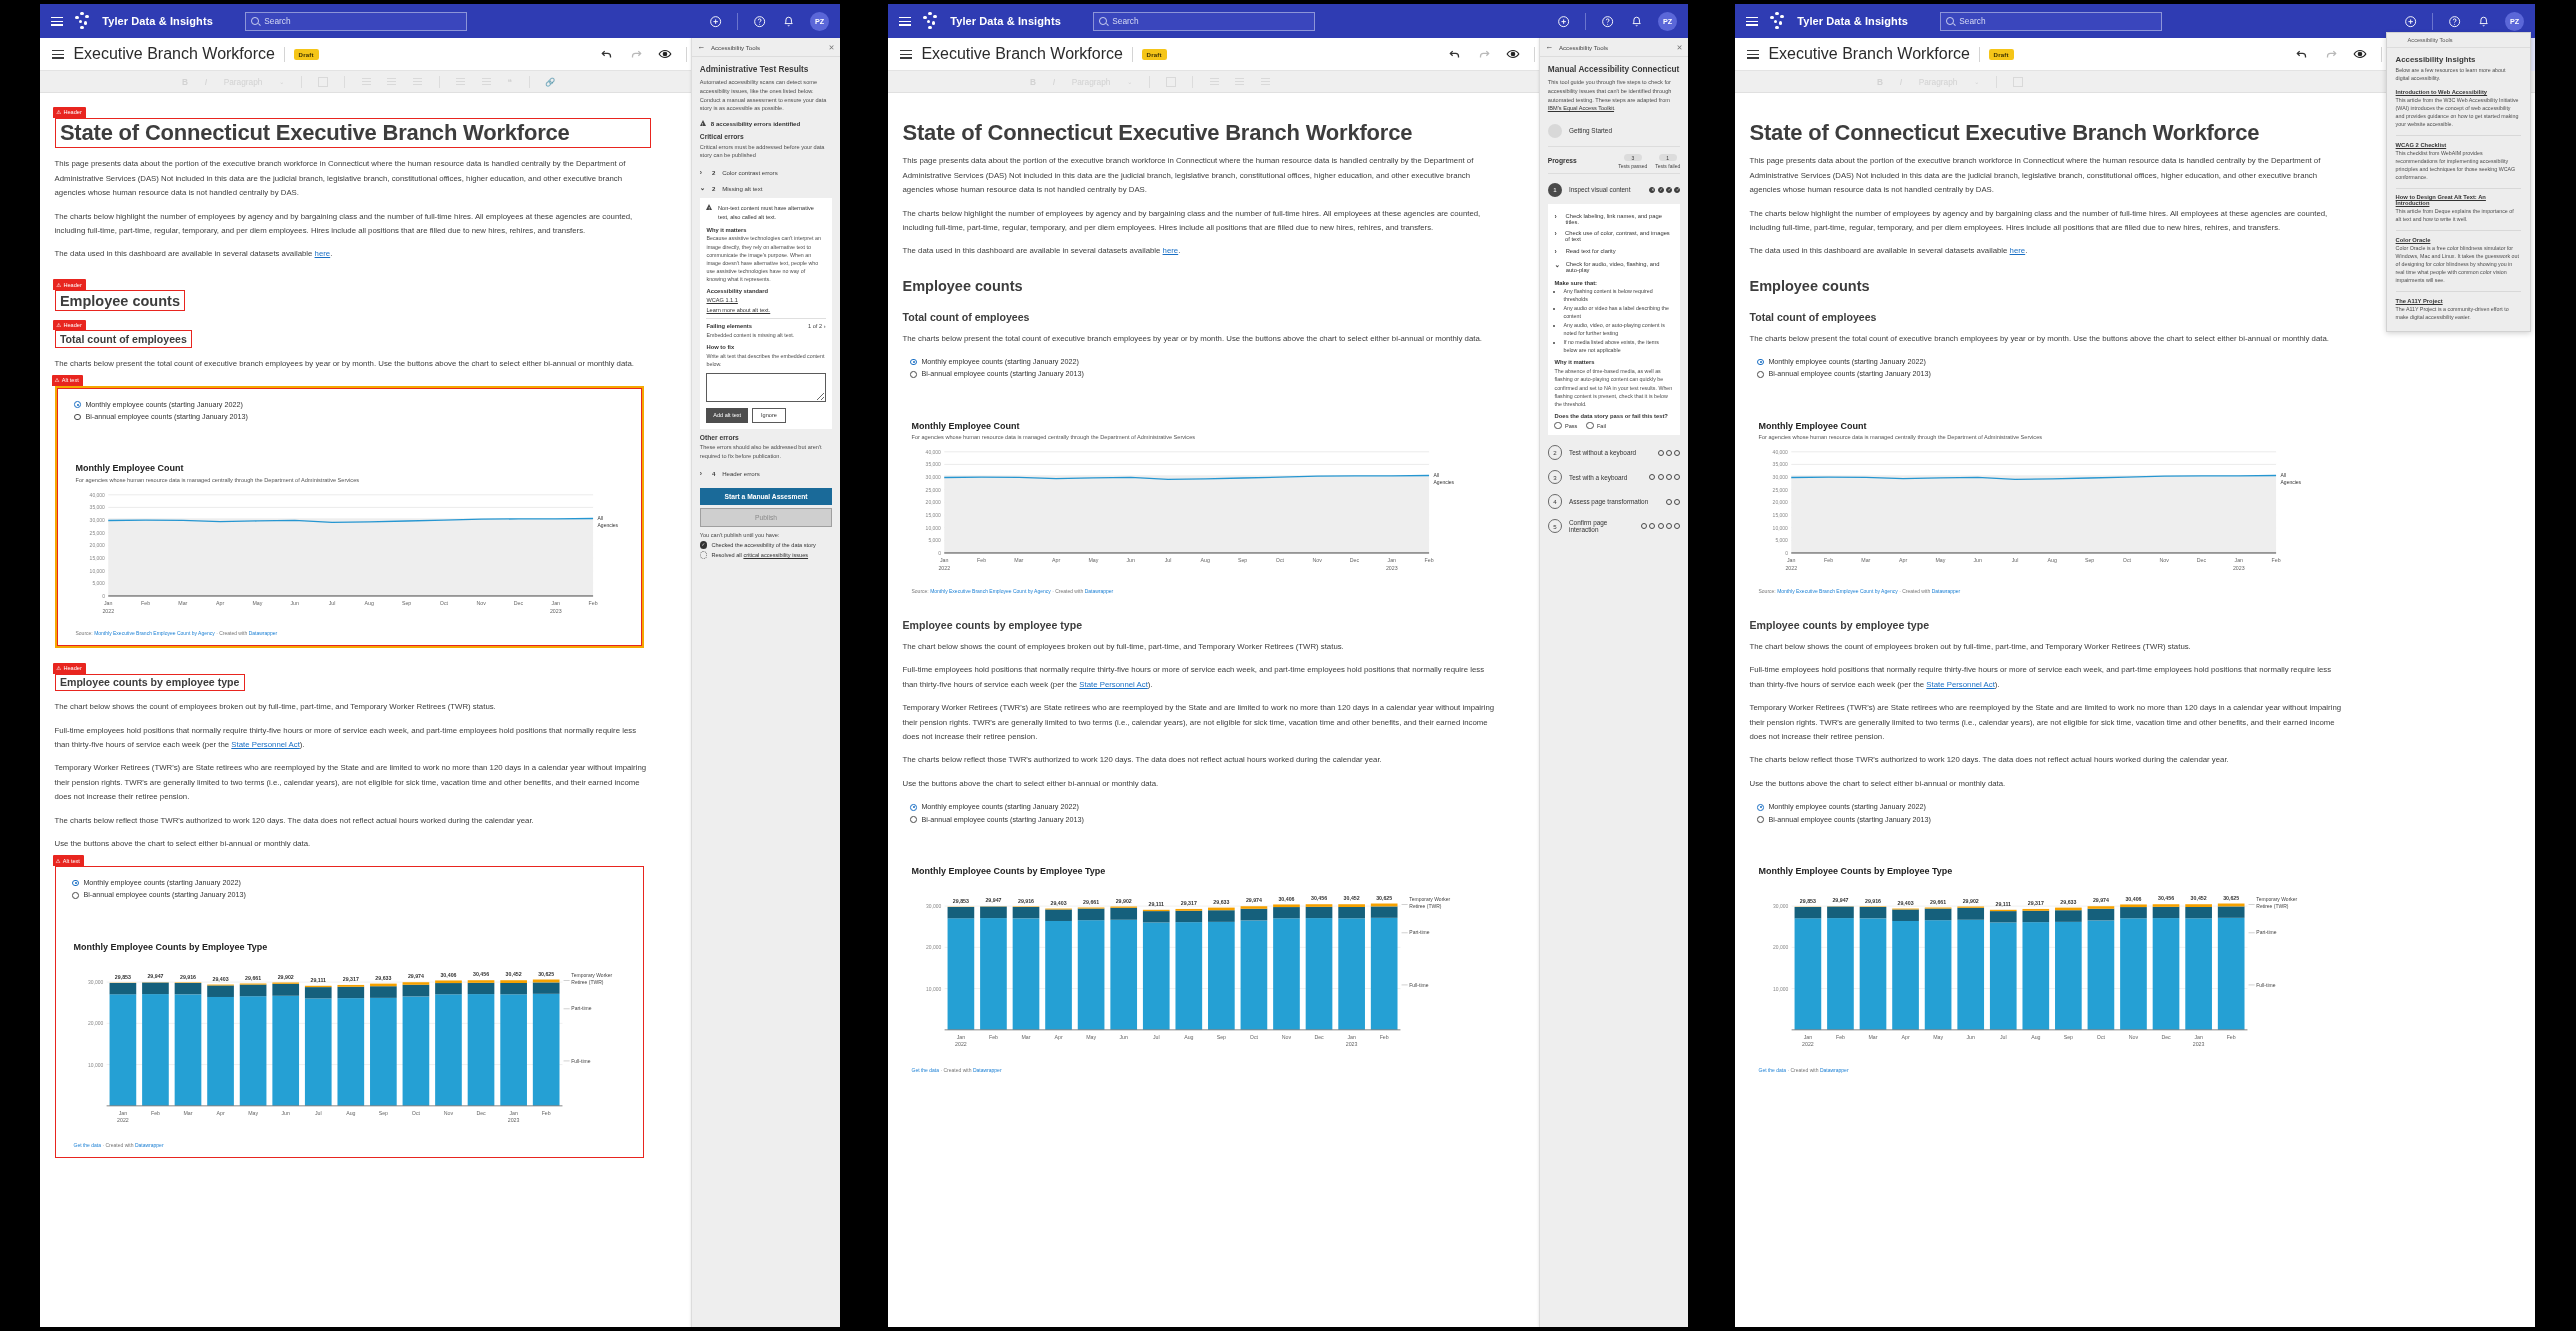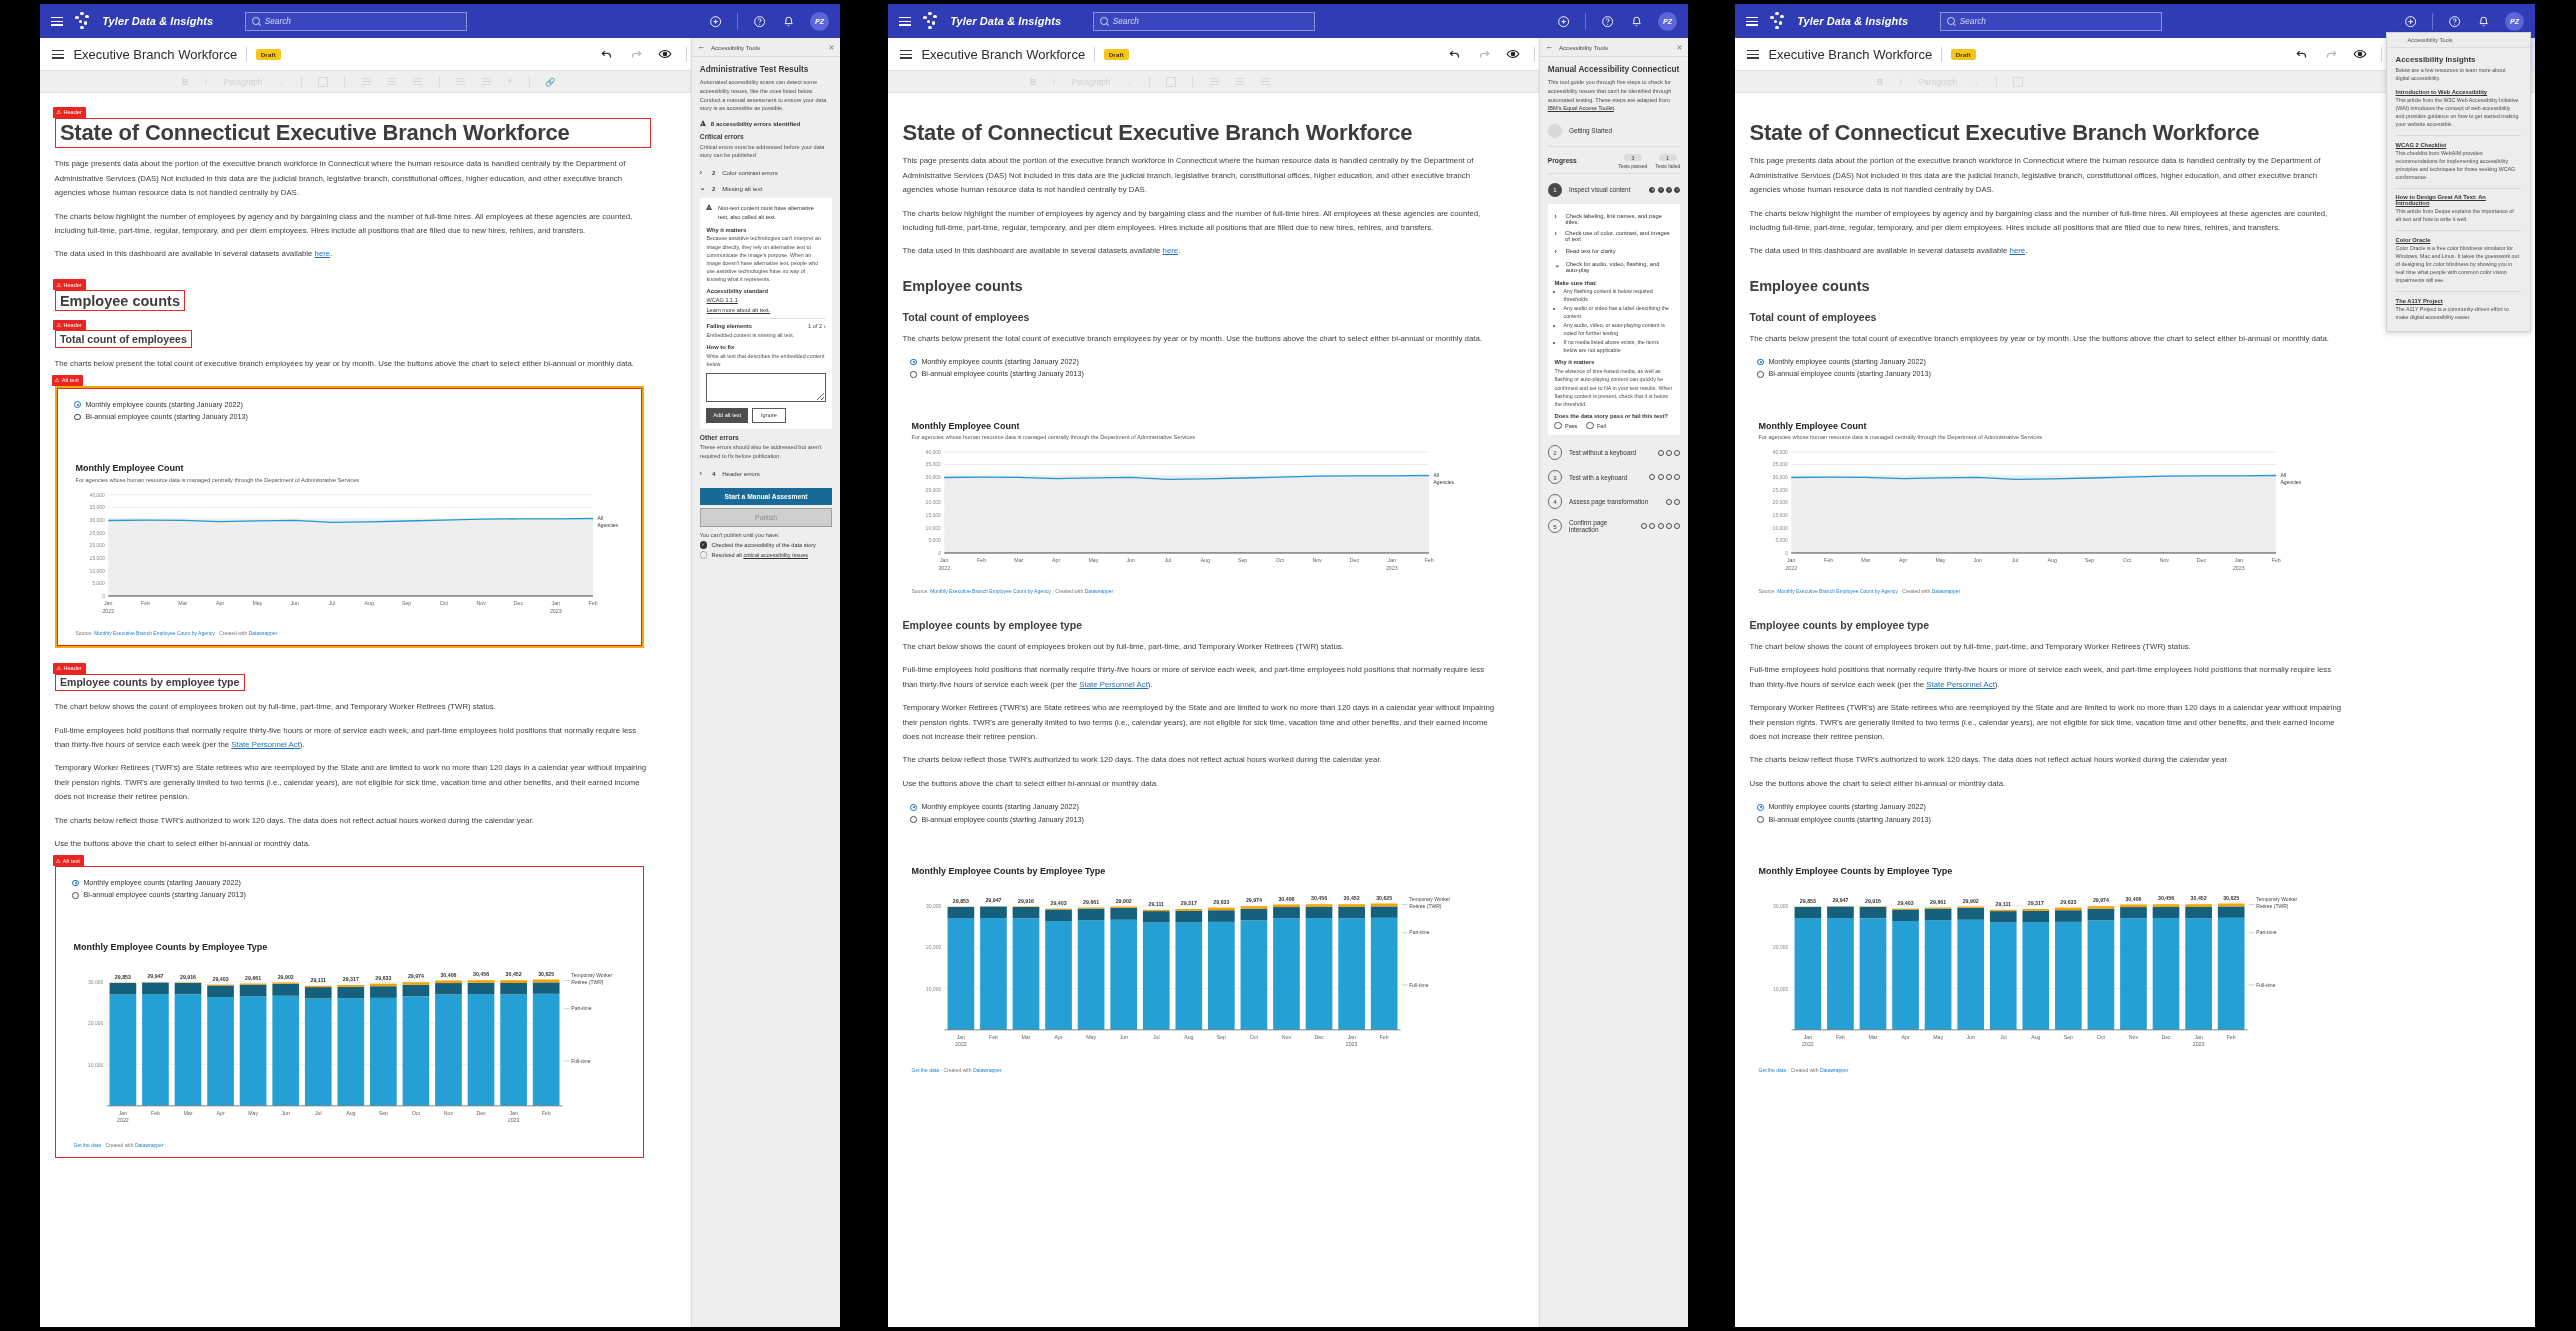"Tyler Data & Insights" .appbar { font-style: italic -> none }
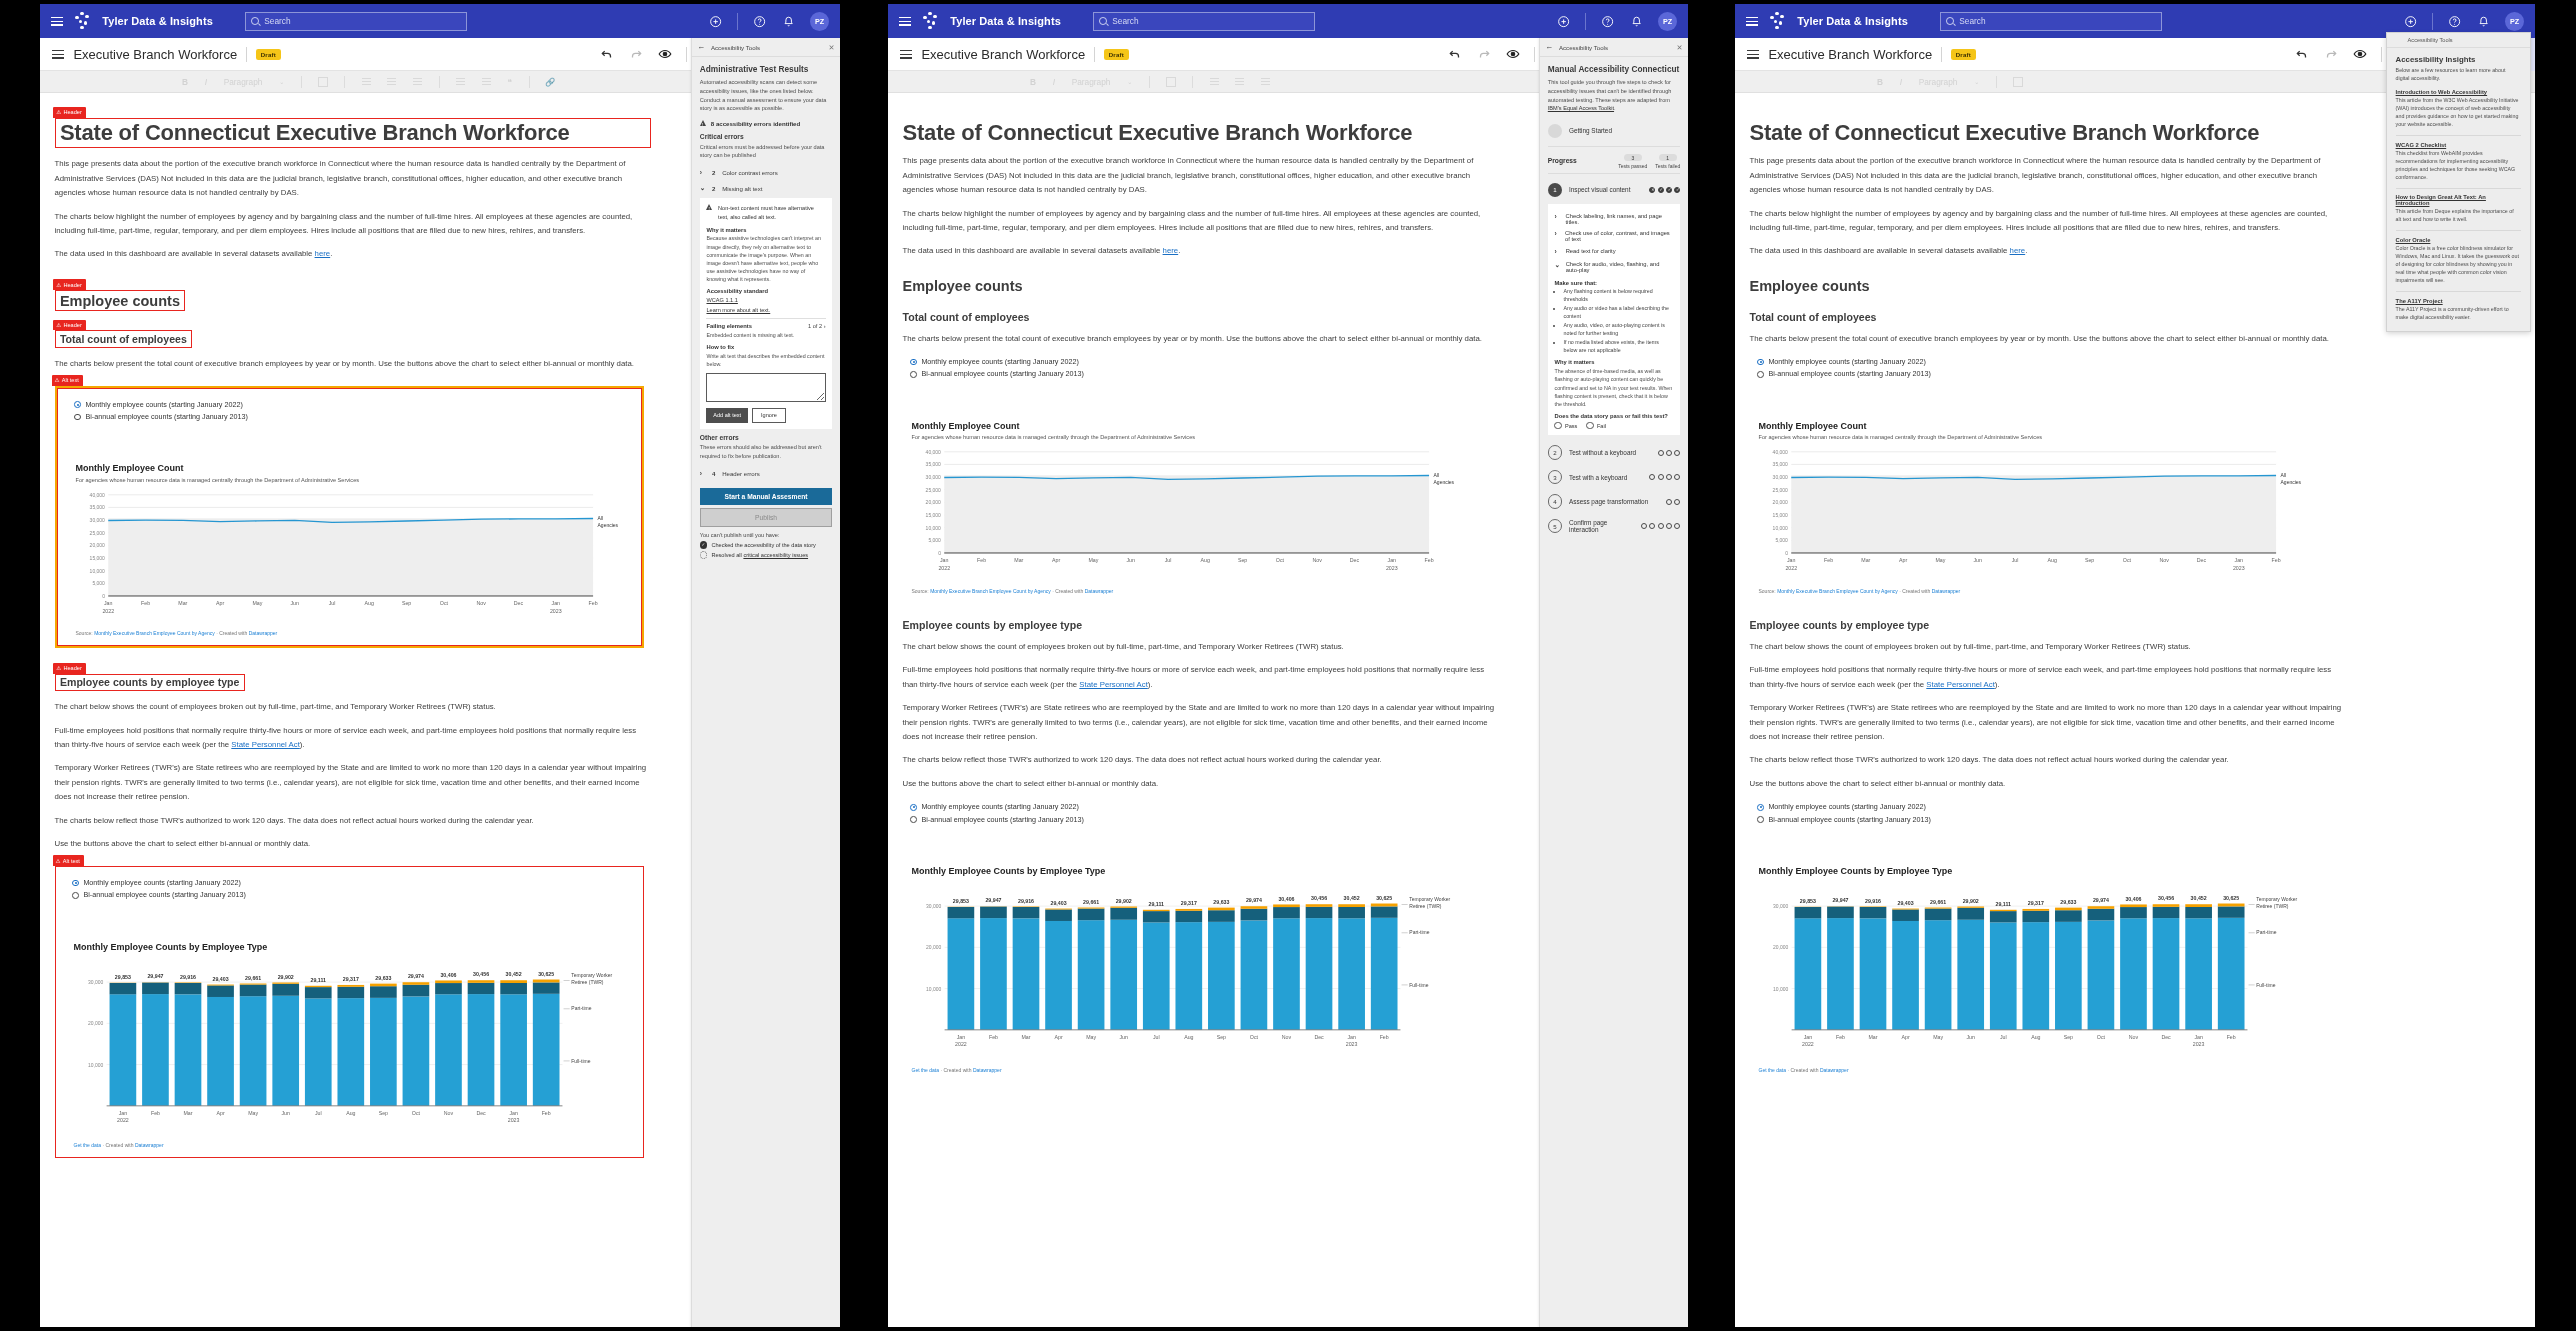"Executive Branch Workforce" .doctitle { font-size: 13px -> 16px }
